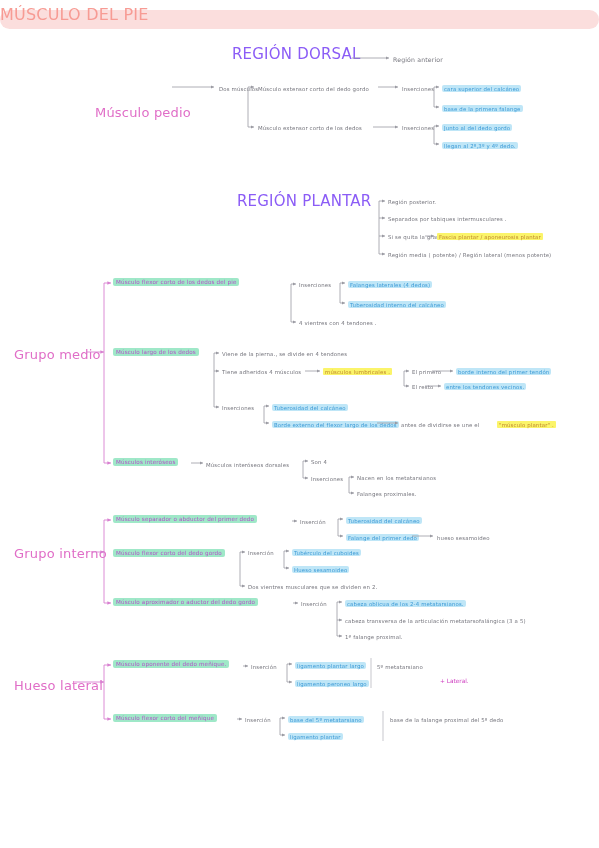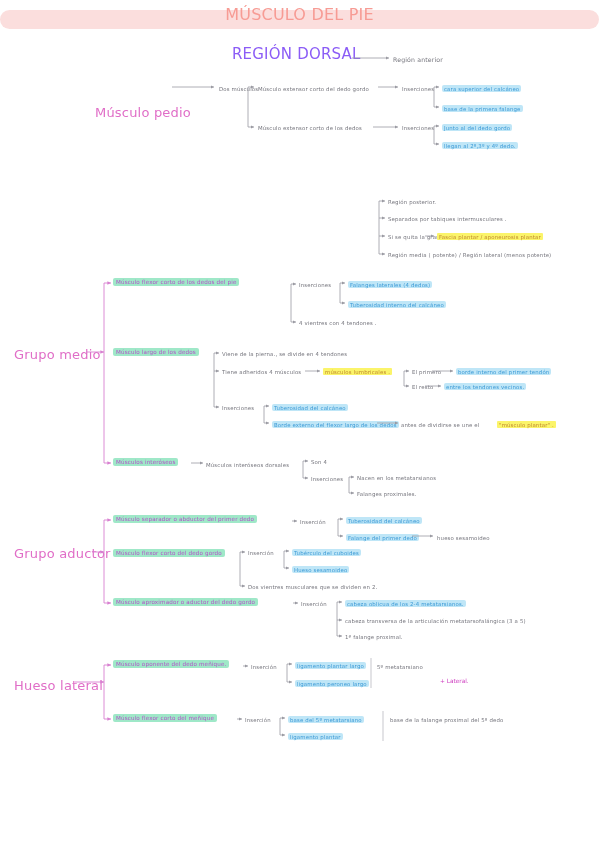"MÚSCULO DEL PIE" .doc-title { text-align: center -> none }
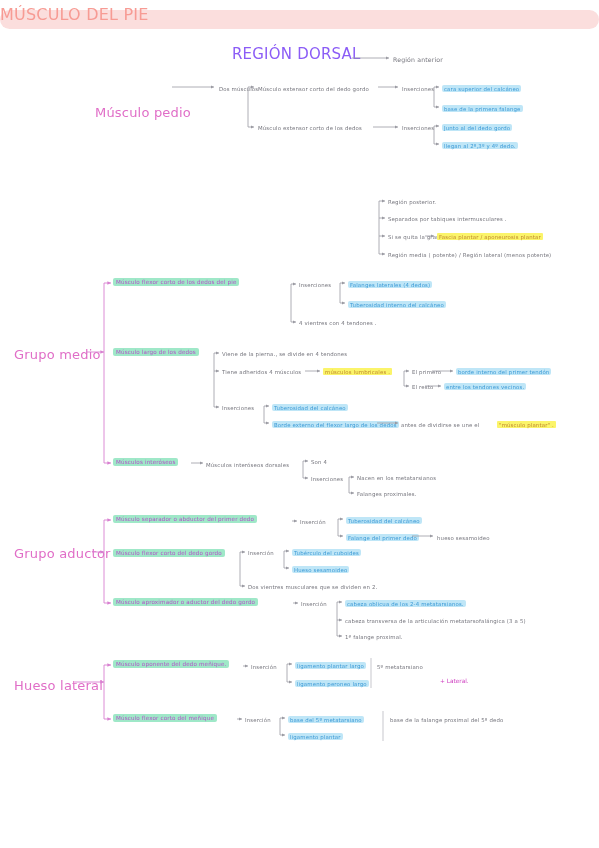"REGIÓN PLANTAR" div.section-title { html: none -> <div>REGIÓN PLANTAR</div> }
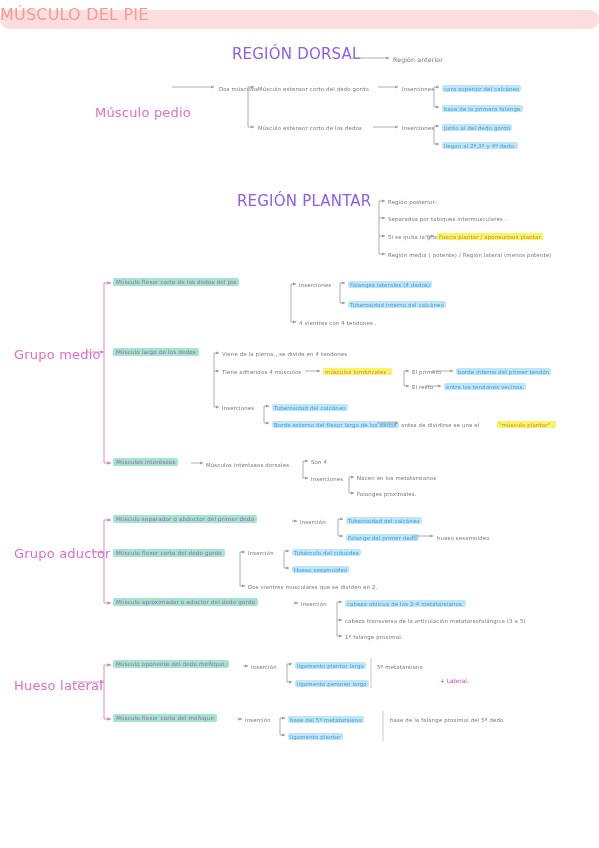"Grupo aductor" div.grp { text: aductor -> interno }
